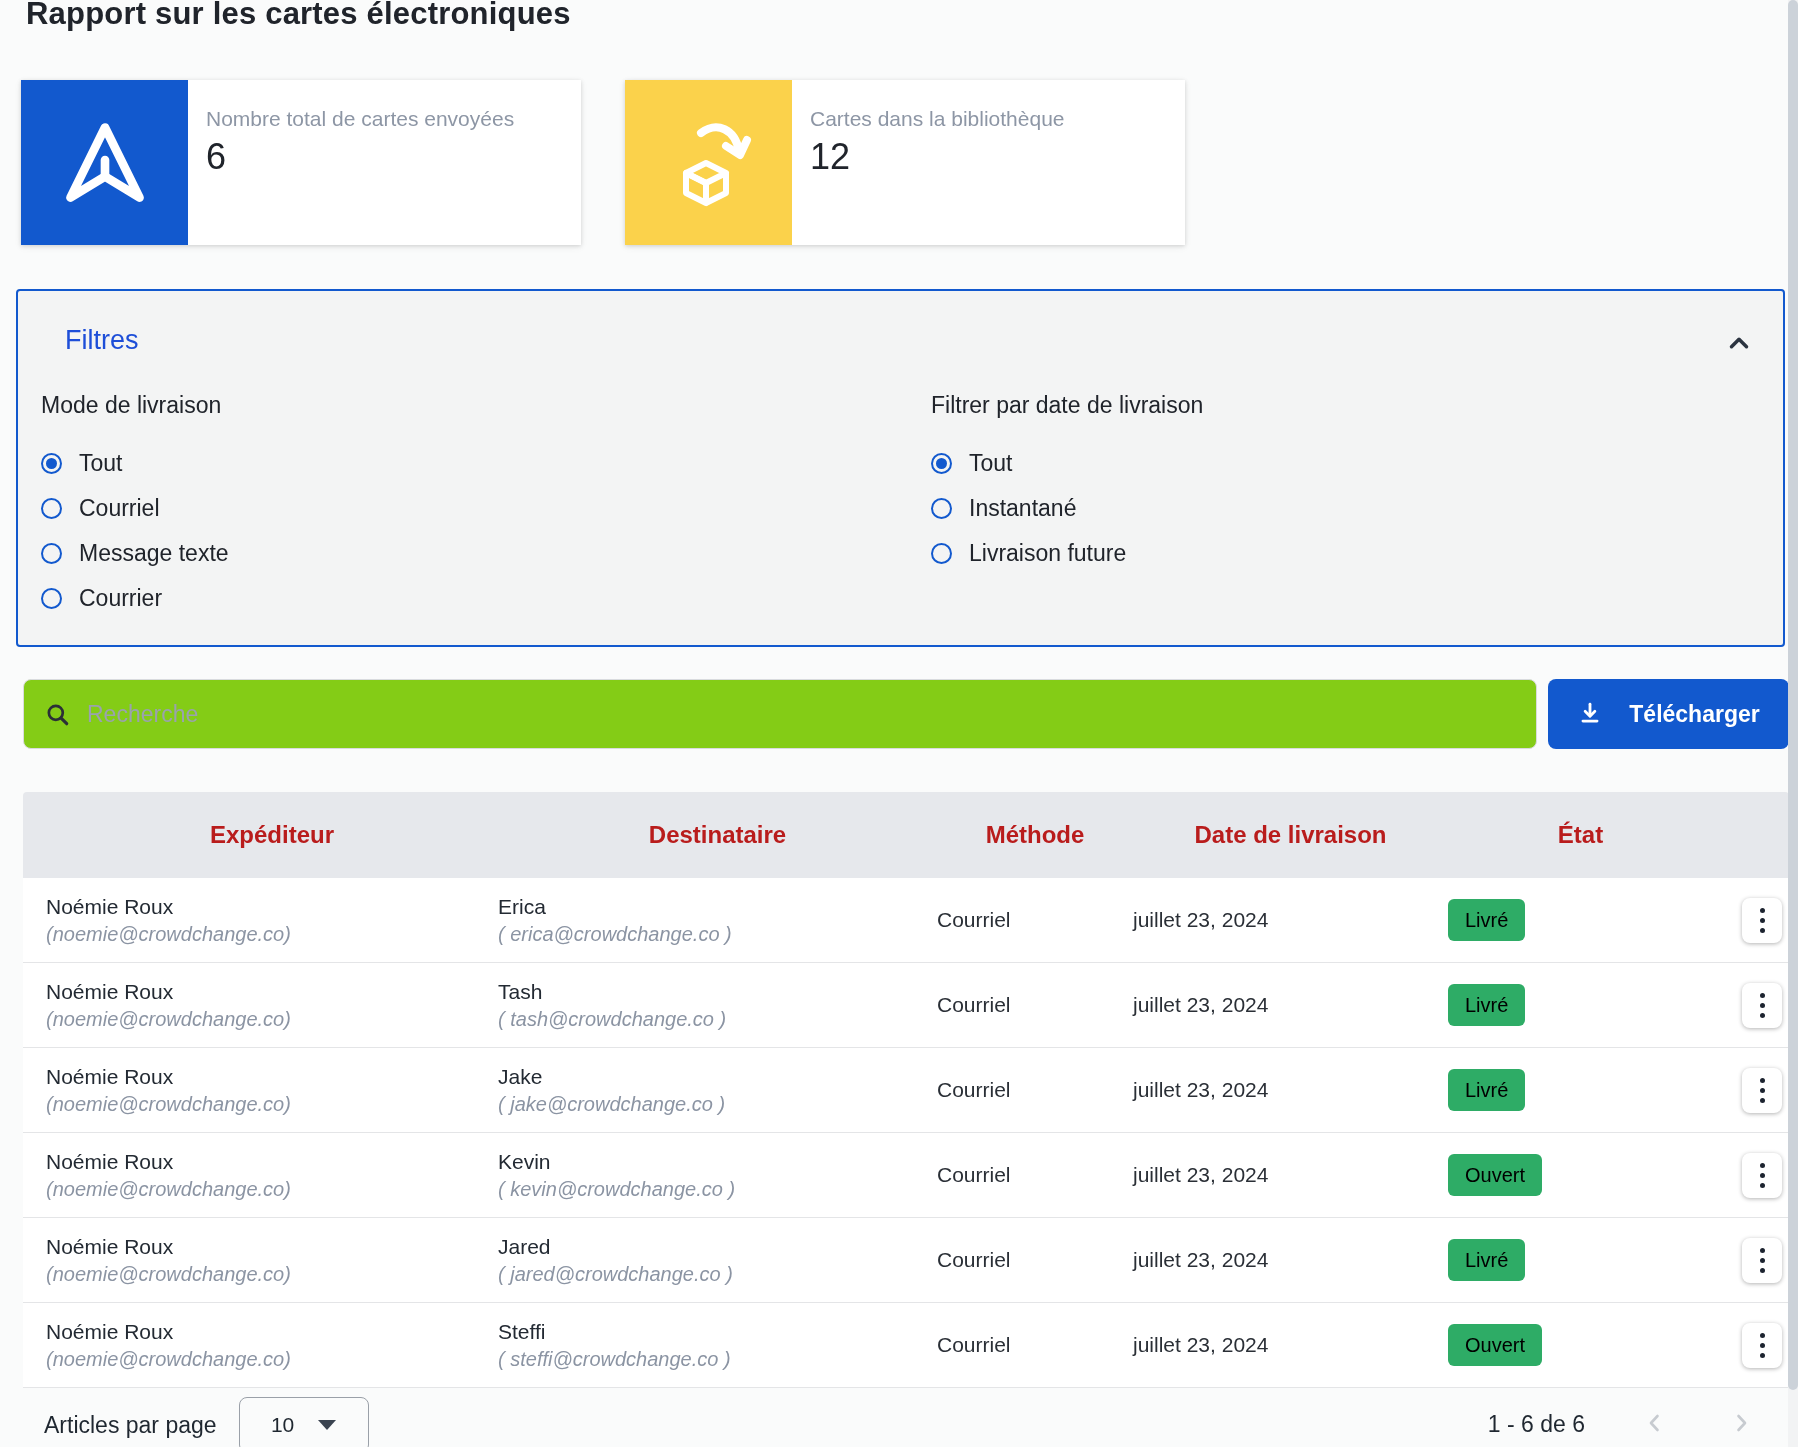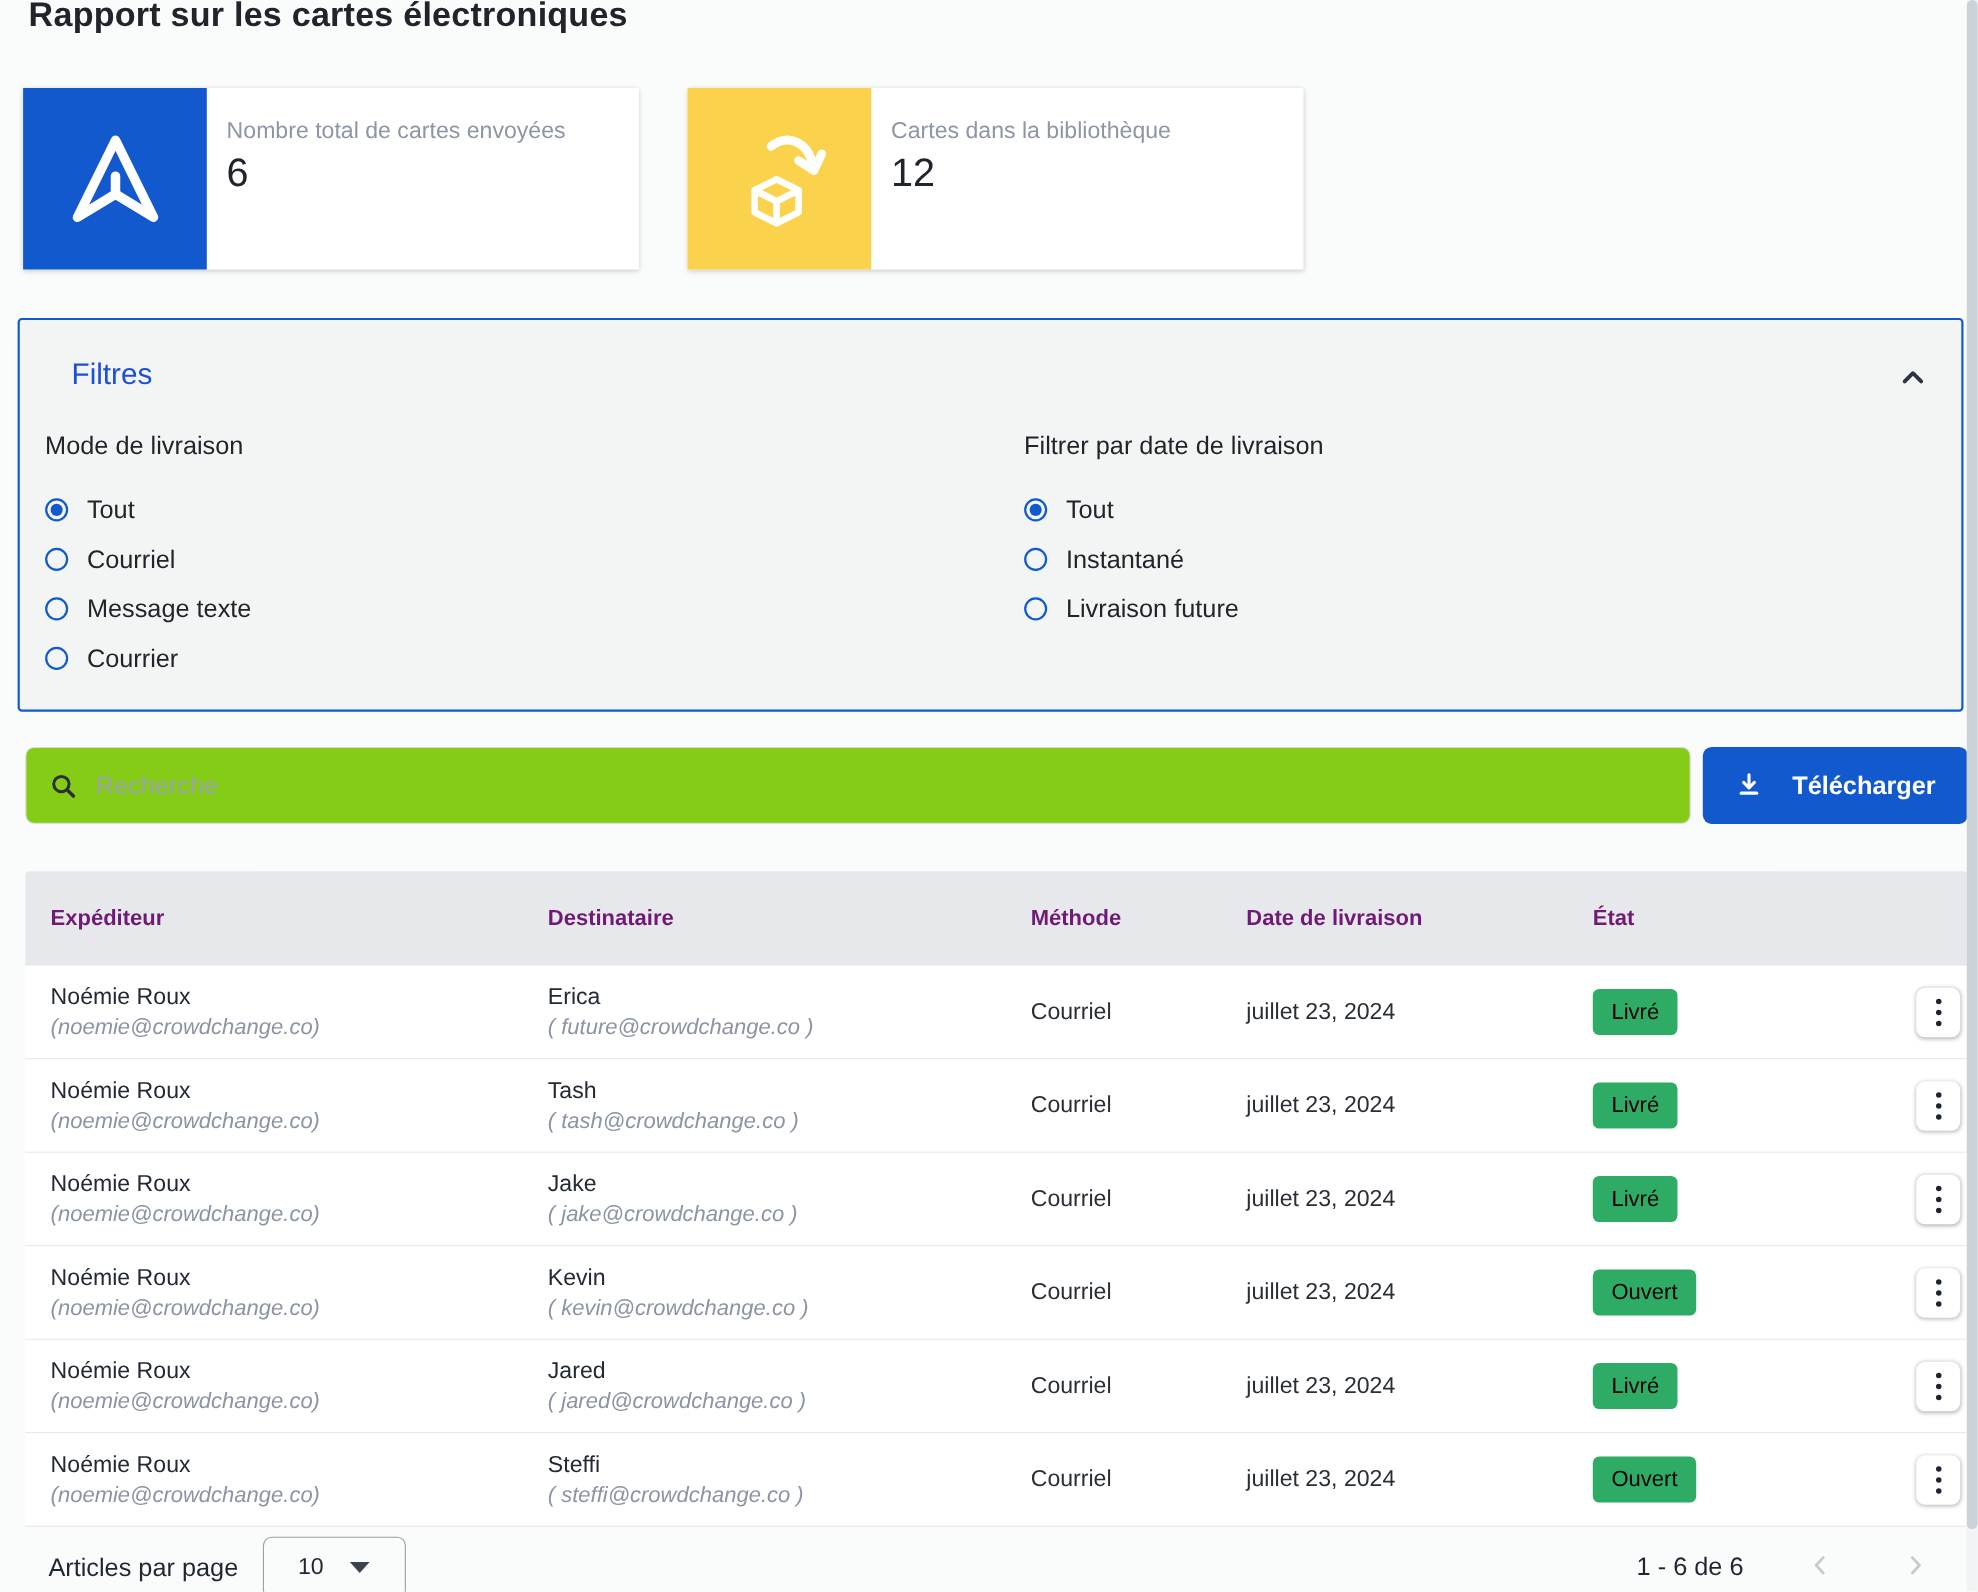"Expéditeur" .th { color: #701a75 -> #b91c1c; font-size: 20px -> 24px; text-align: none -> center }
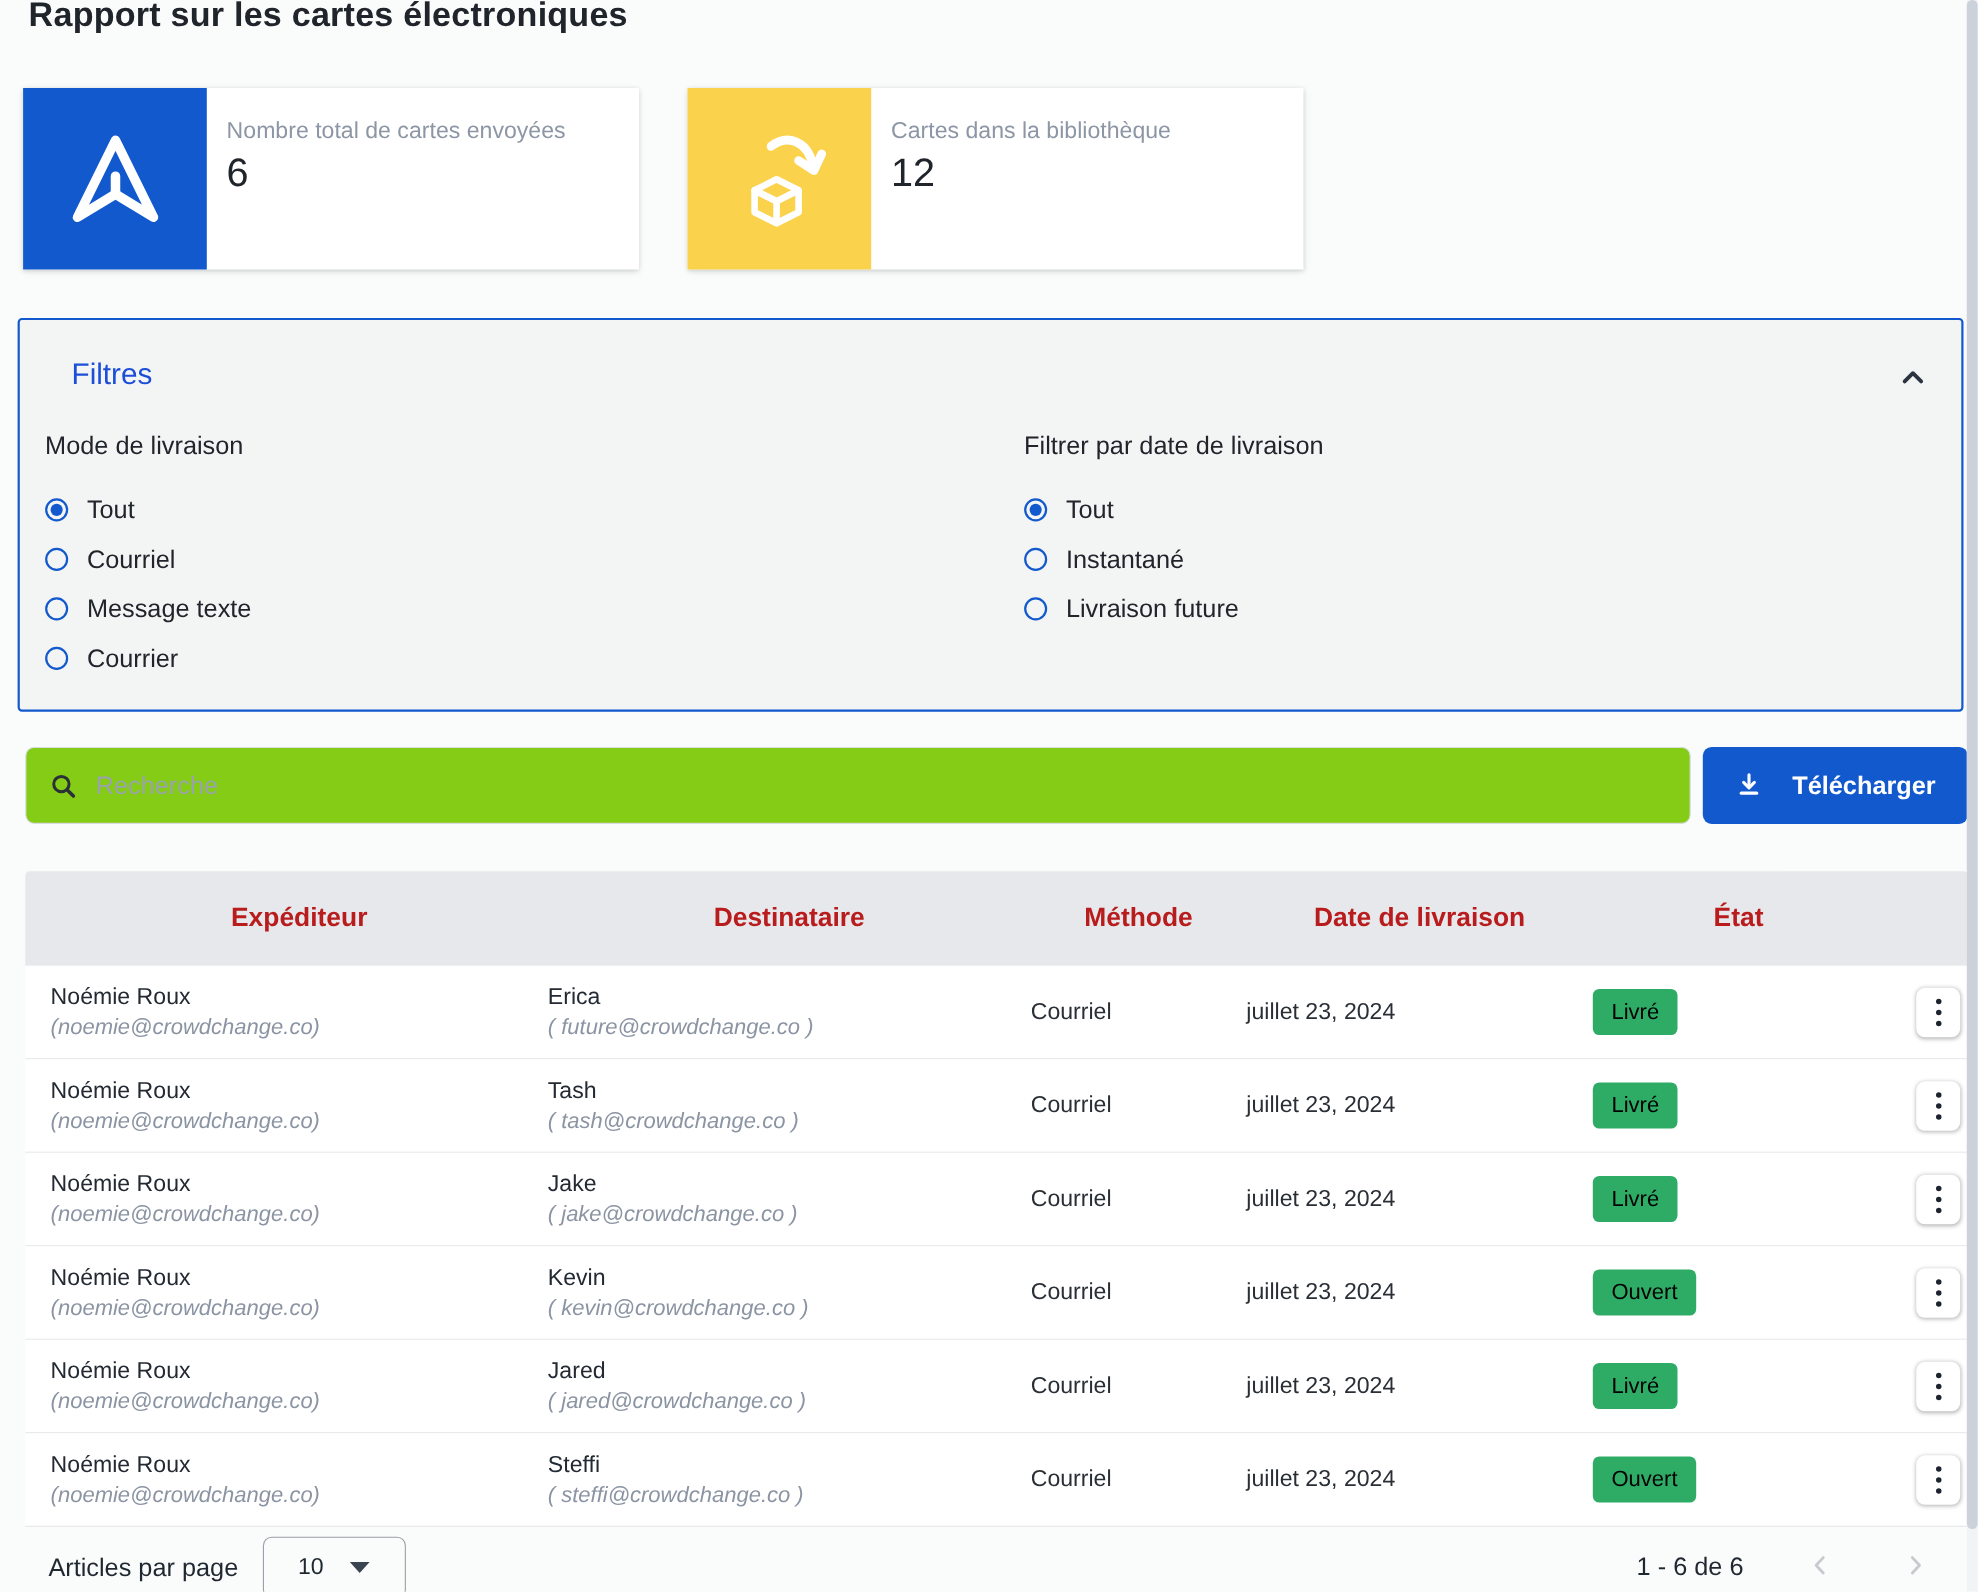"( future@crowdchange.co )" div.cell-email { text: future@crowdchange.co -> erica@crowdchange.co }
